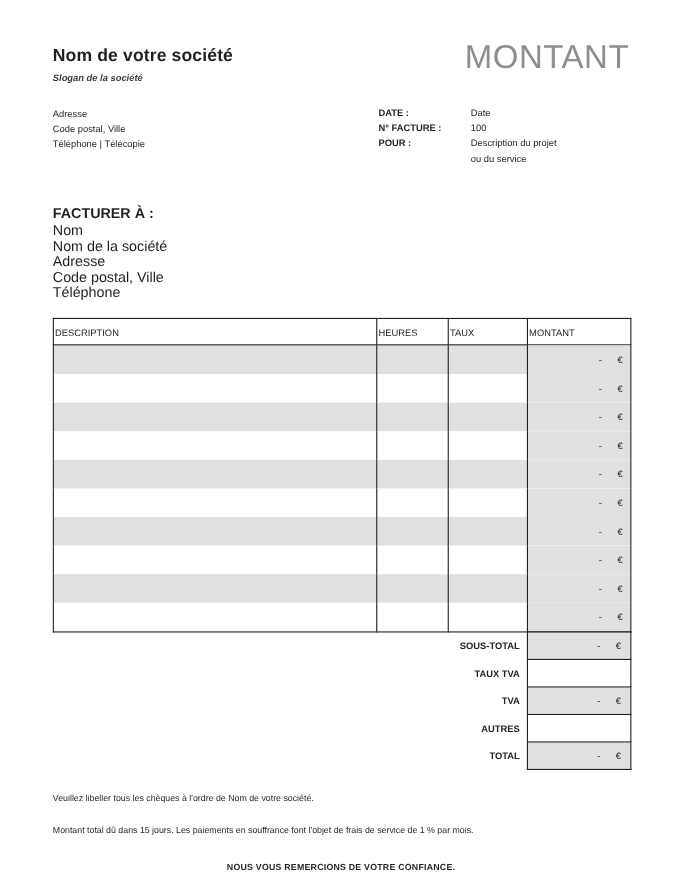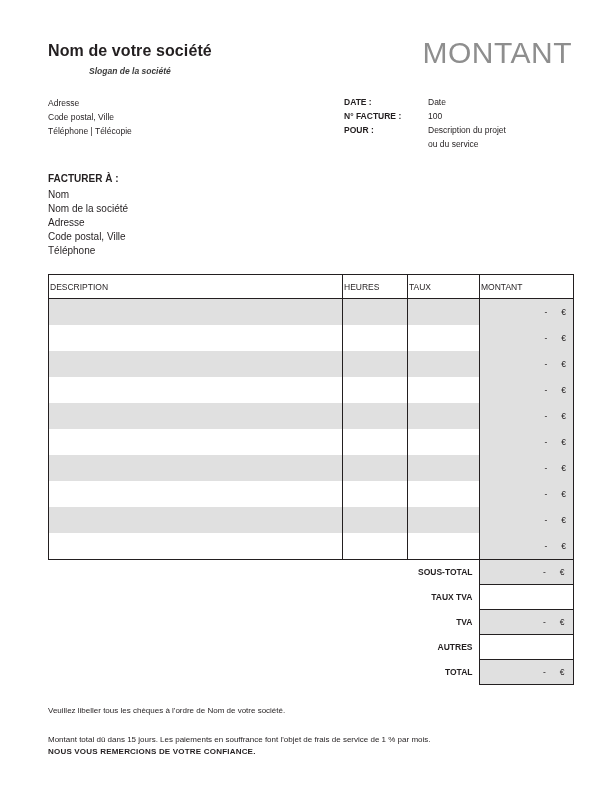"Slogan de la société" .company-slogan { text-align: center -> none }
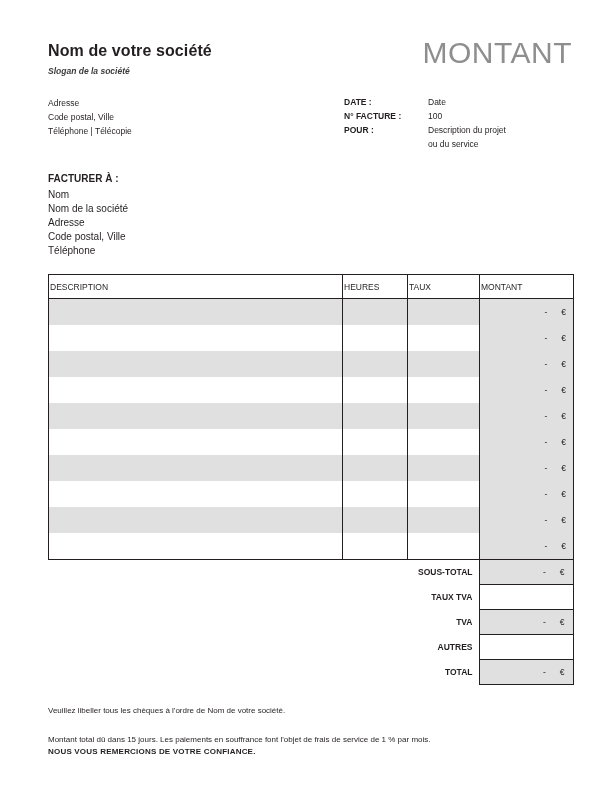"FACTURER À :" .billto { font-size: 10px -> 13px; margin-top: 20px -> 35px }
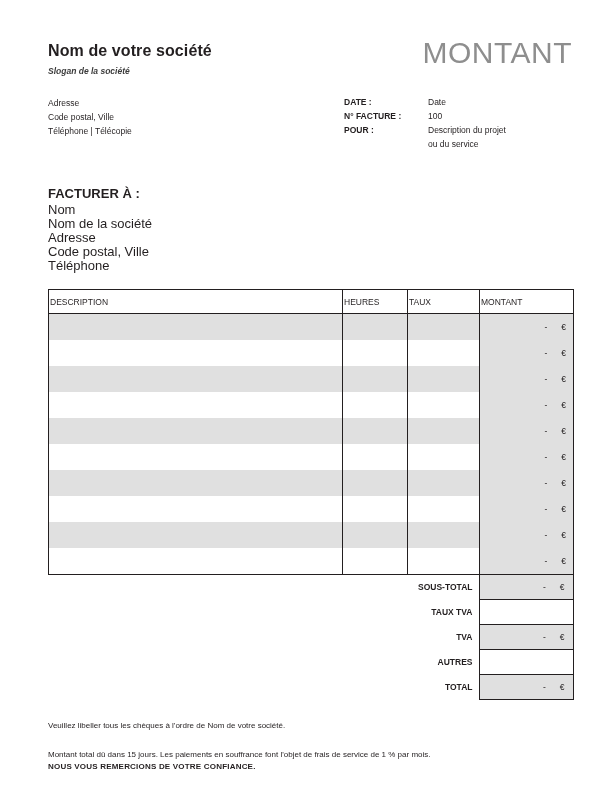"NOUS VOUS REMERCIONS DE VOTRE" .thanks { margin-top: none -> 22px; text-align: left -> center }
